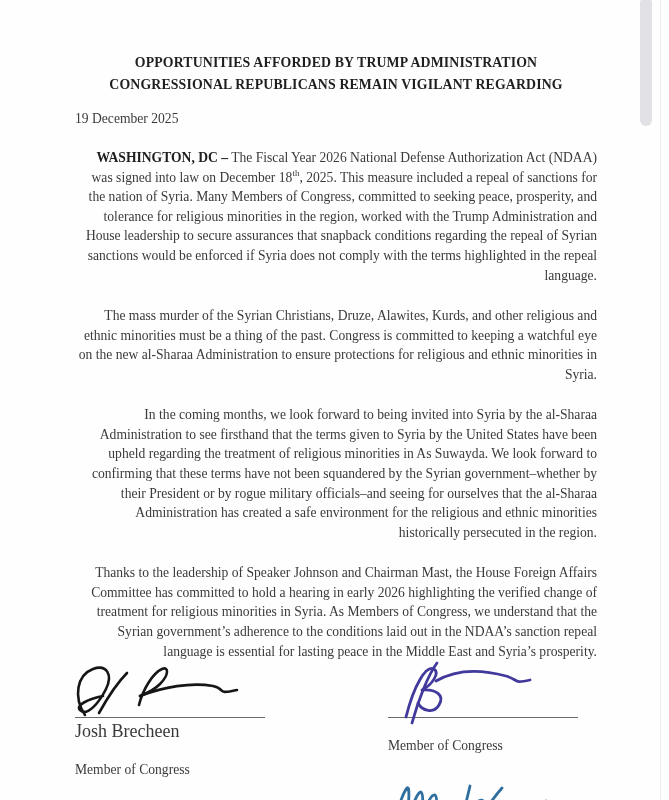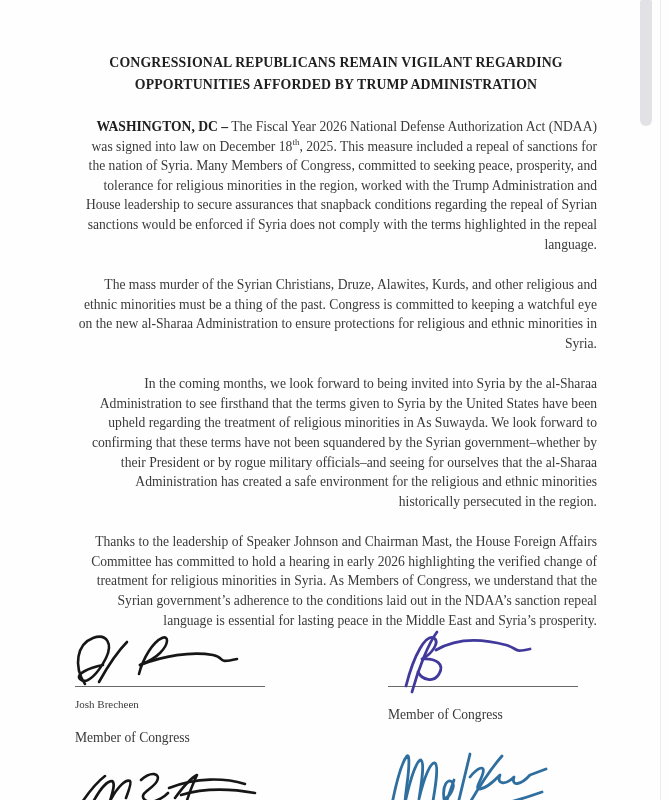"CONGRESSIONAL REPUBLICANS REMAIN" div { order: before "OPPORTUNITIES AFFORDED BY TRUMP" -> after "OPPORTUNITIES AFFORDED BY TRUMP" }
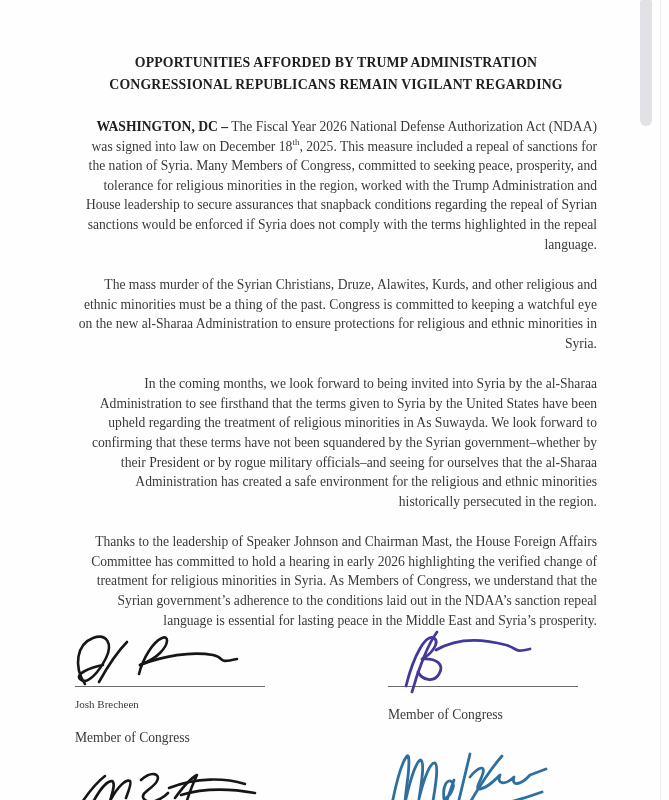"19 December 2025" div.date { html: none -> <div>19 December 2025</div> }
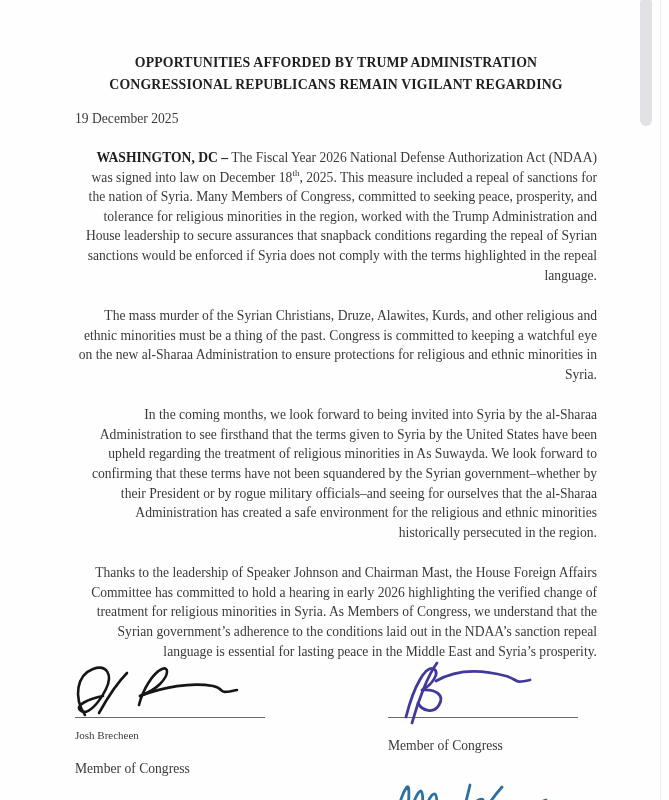"Josh Brecheen" .sig-name { font-size: 11px -> 18px; margin-top: 11px -> 3px }
